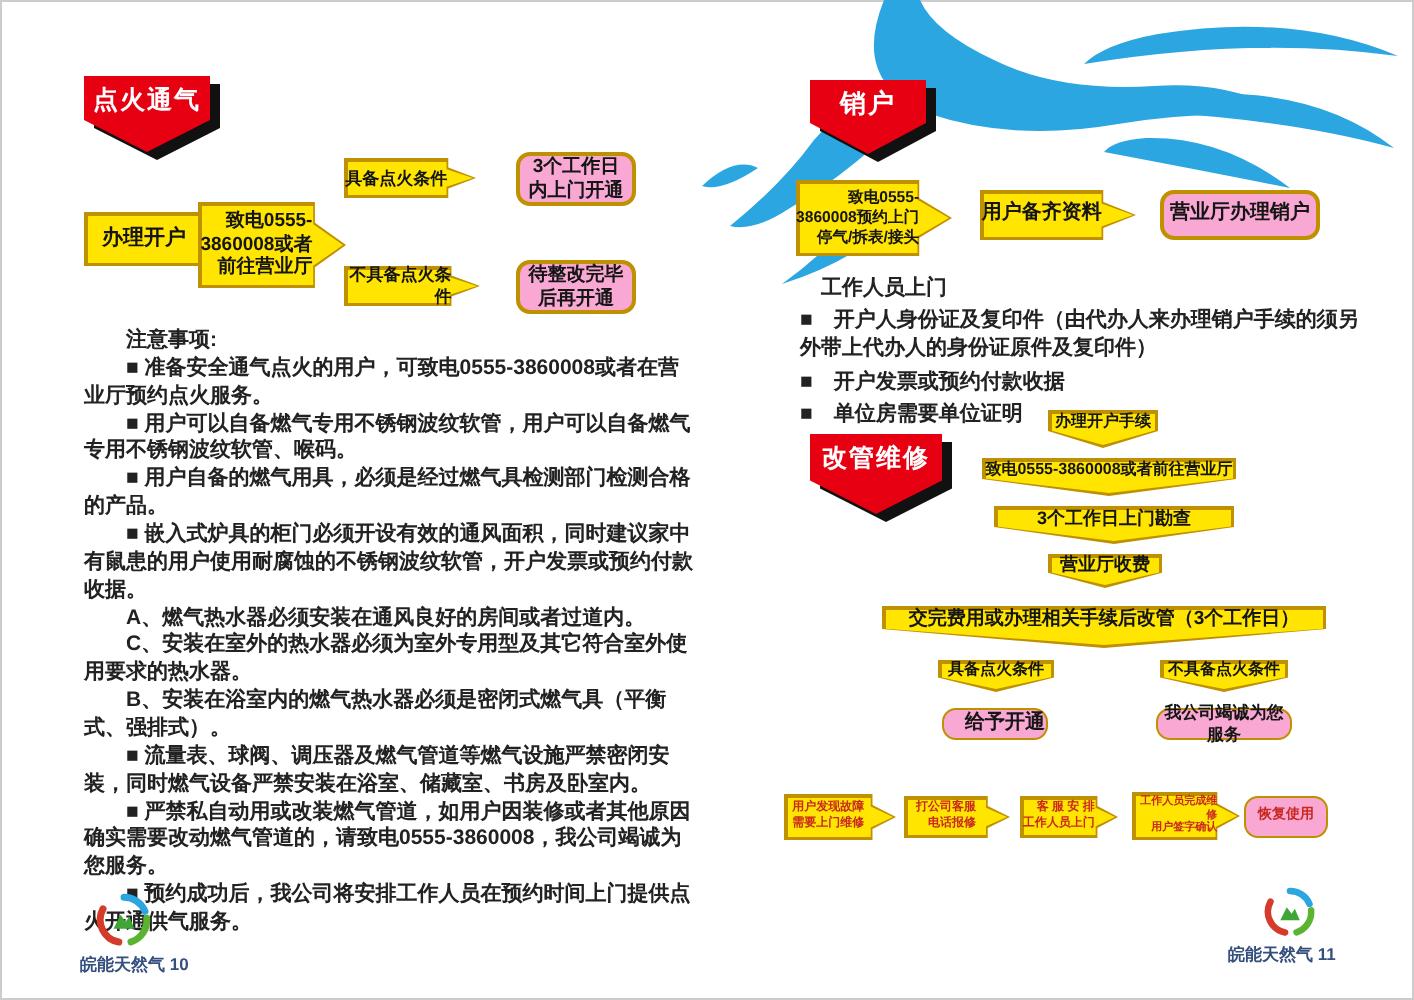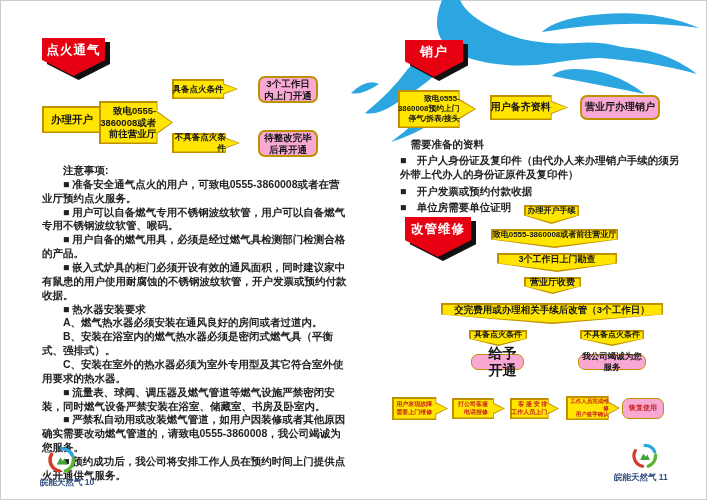"需要准备的资料" p.t { text: 需要准备的资料 -> 工作人员上门 }
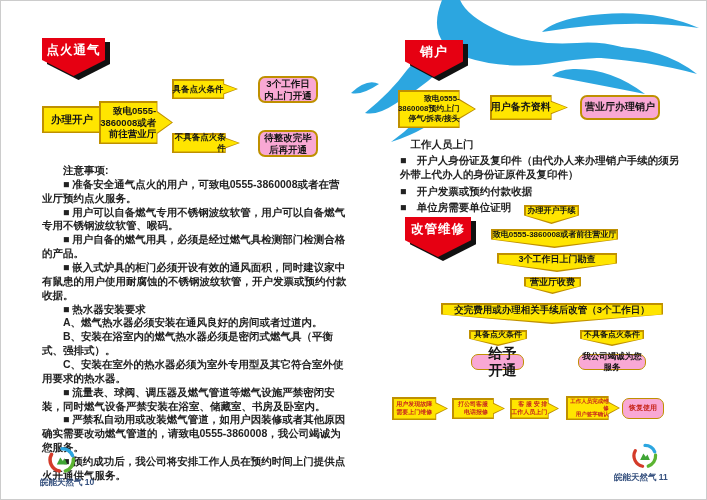"■ 热水器安装要求" p { html: <p>■ 热水器安装要求</p> -> none }
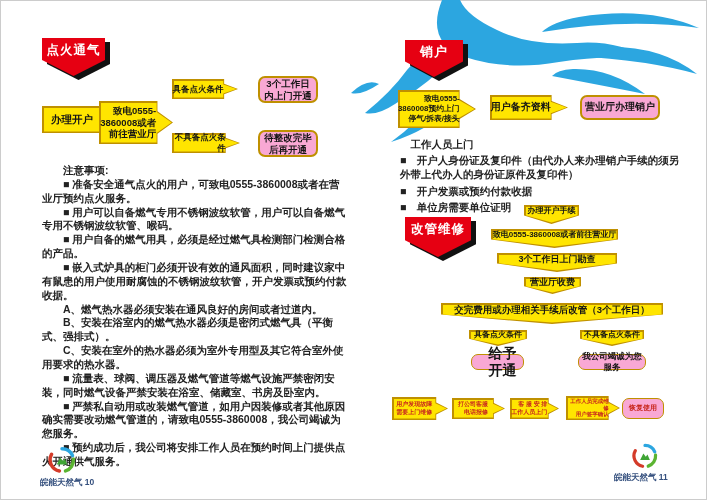"B、安装在浴室内的燃气热水器必须是密闭式燃气具（平衡式、强排式）。" p { order: before "C、安装在室外的热水器必须为室外专用型及其它符合室外使用要求的热水器。" -> after "C、安装在室外的热水器必须为室外专用型及其它符合室外使用要求的热水器。" }
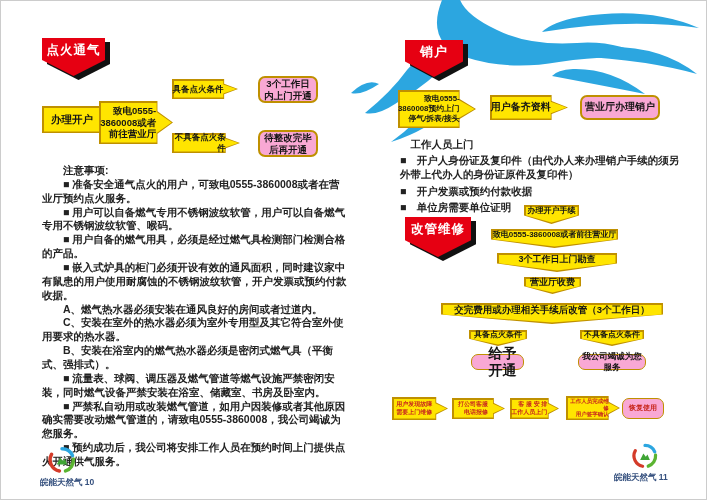"给予开通" div.rbox { font-size: 14px -> 10px }
